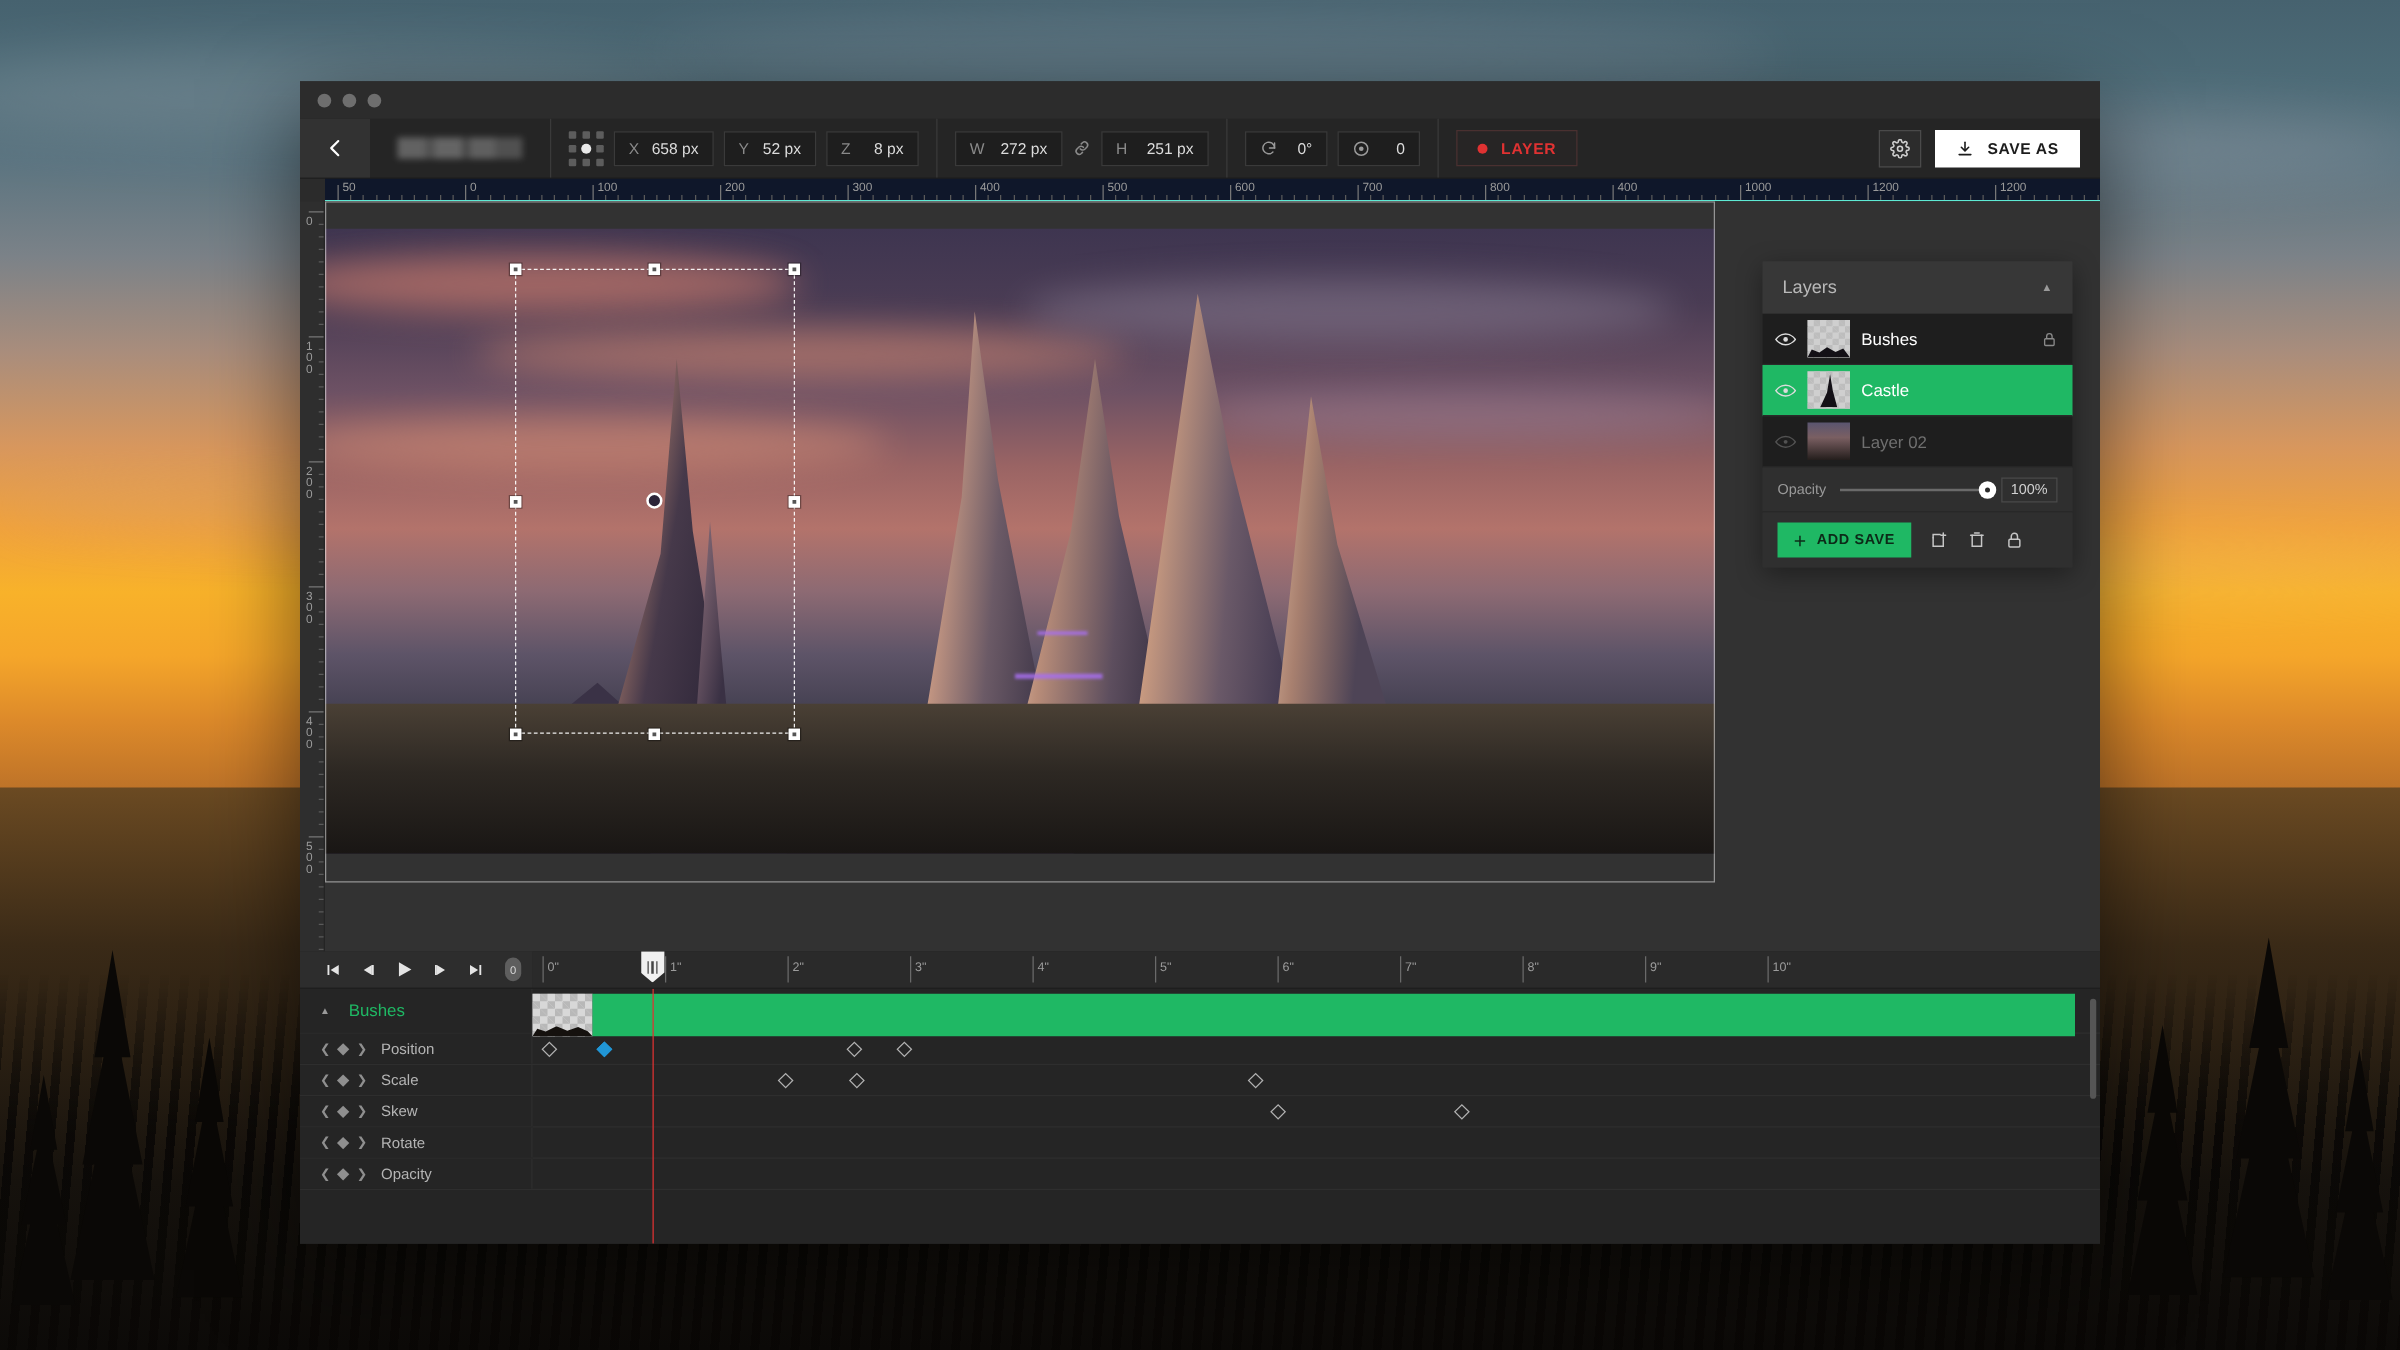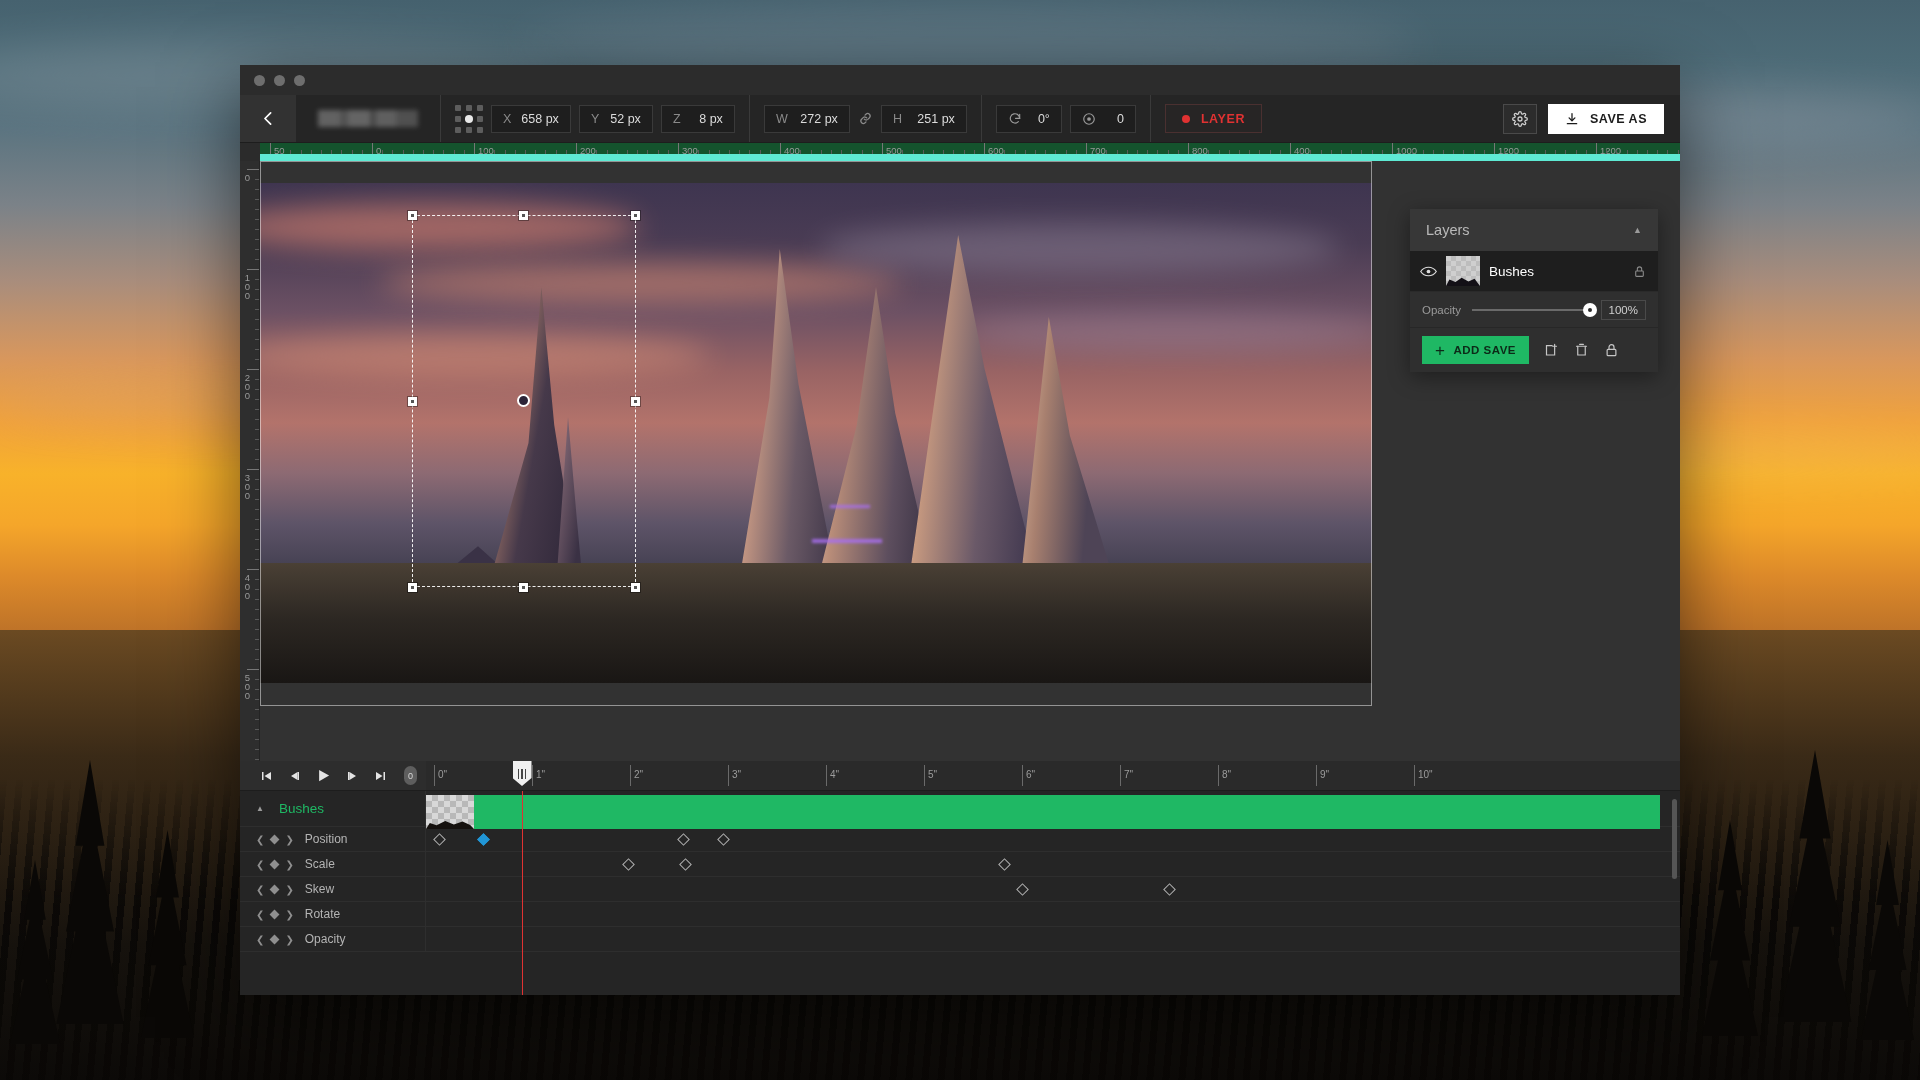"50" .ruler-h { background: #14532d -> #0f172a; border-bottom: 7px solid #5eead4 -> 1px solid #5eead4 }
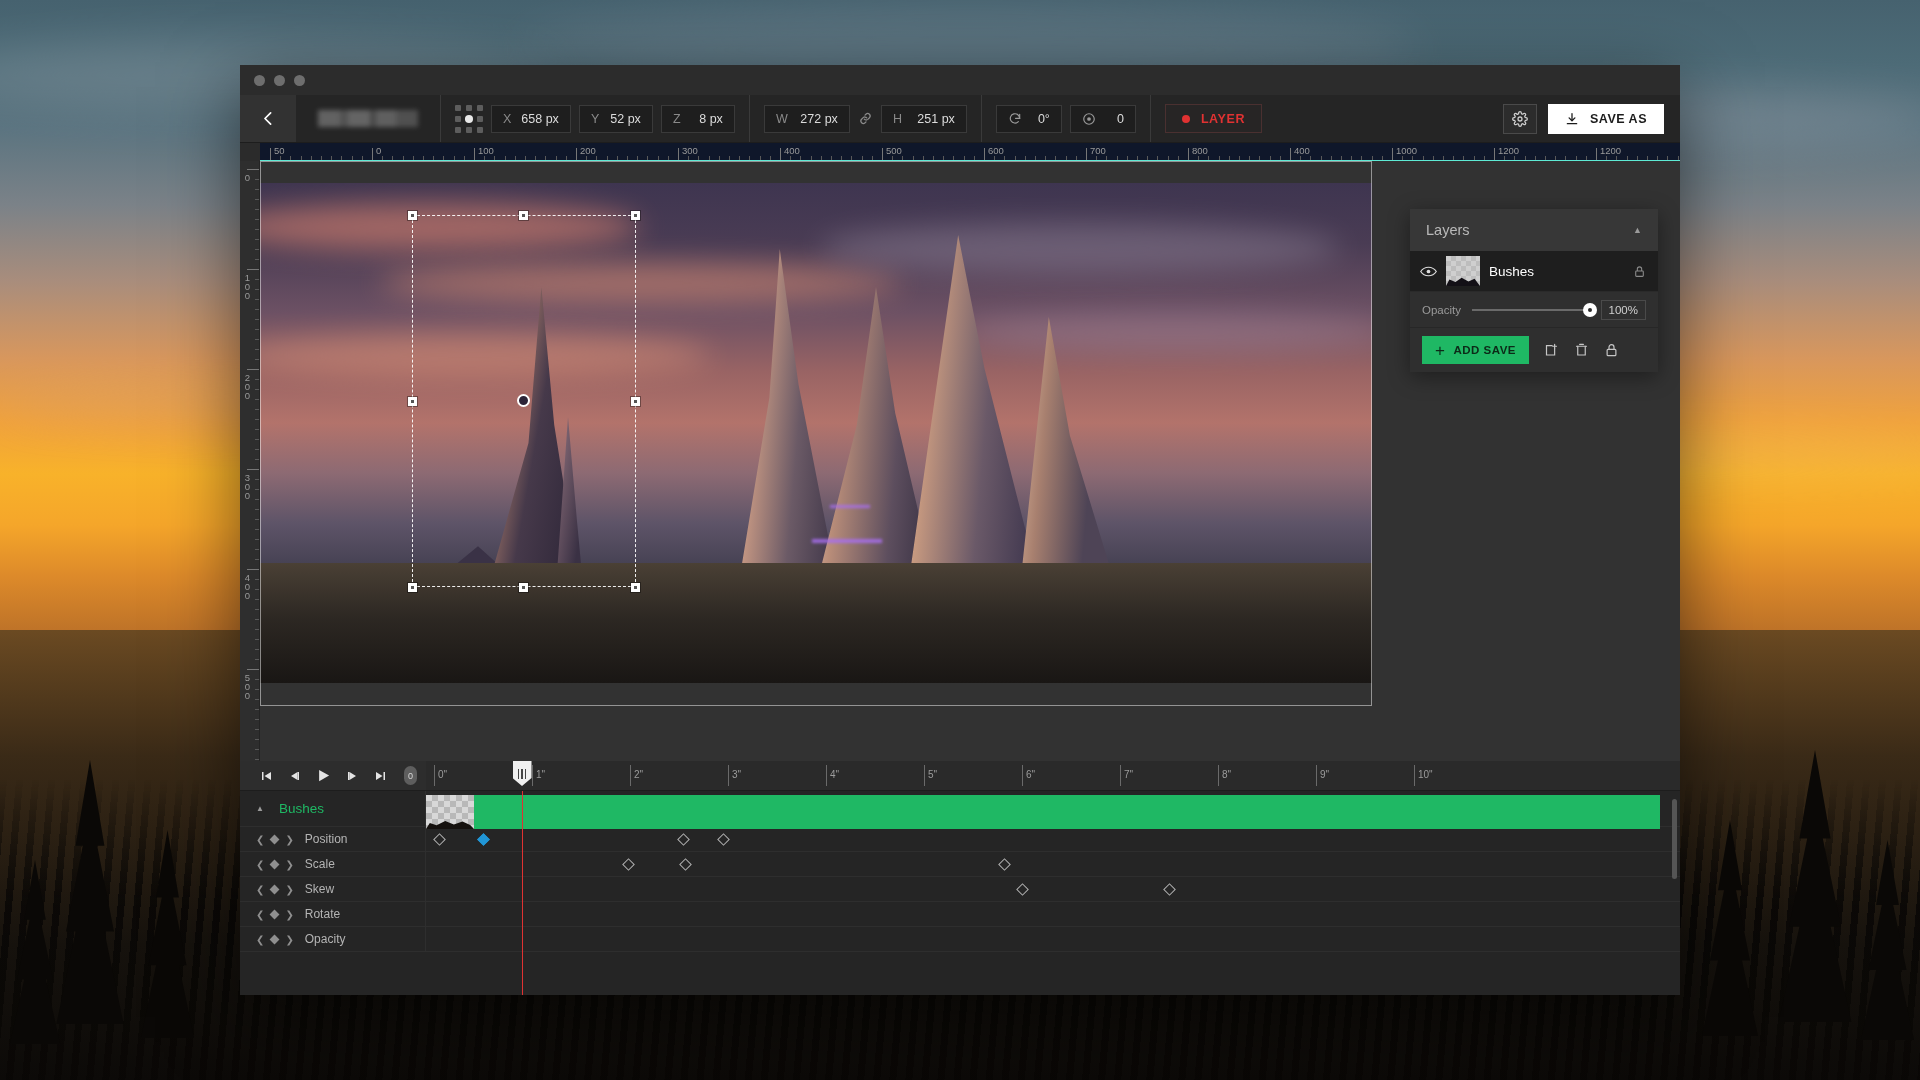"Castle" div.layer-row { html: none -> <div> <span> <svg> <path></path> <circle></circle> </svg> </span> <span> <span></span> </span> <span>Castle</span> </div> }
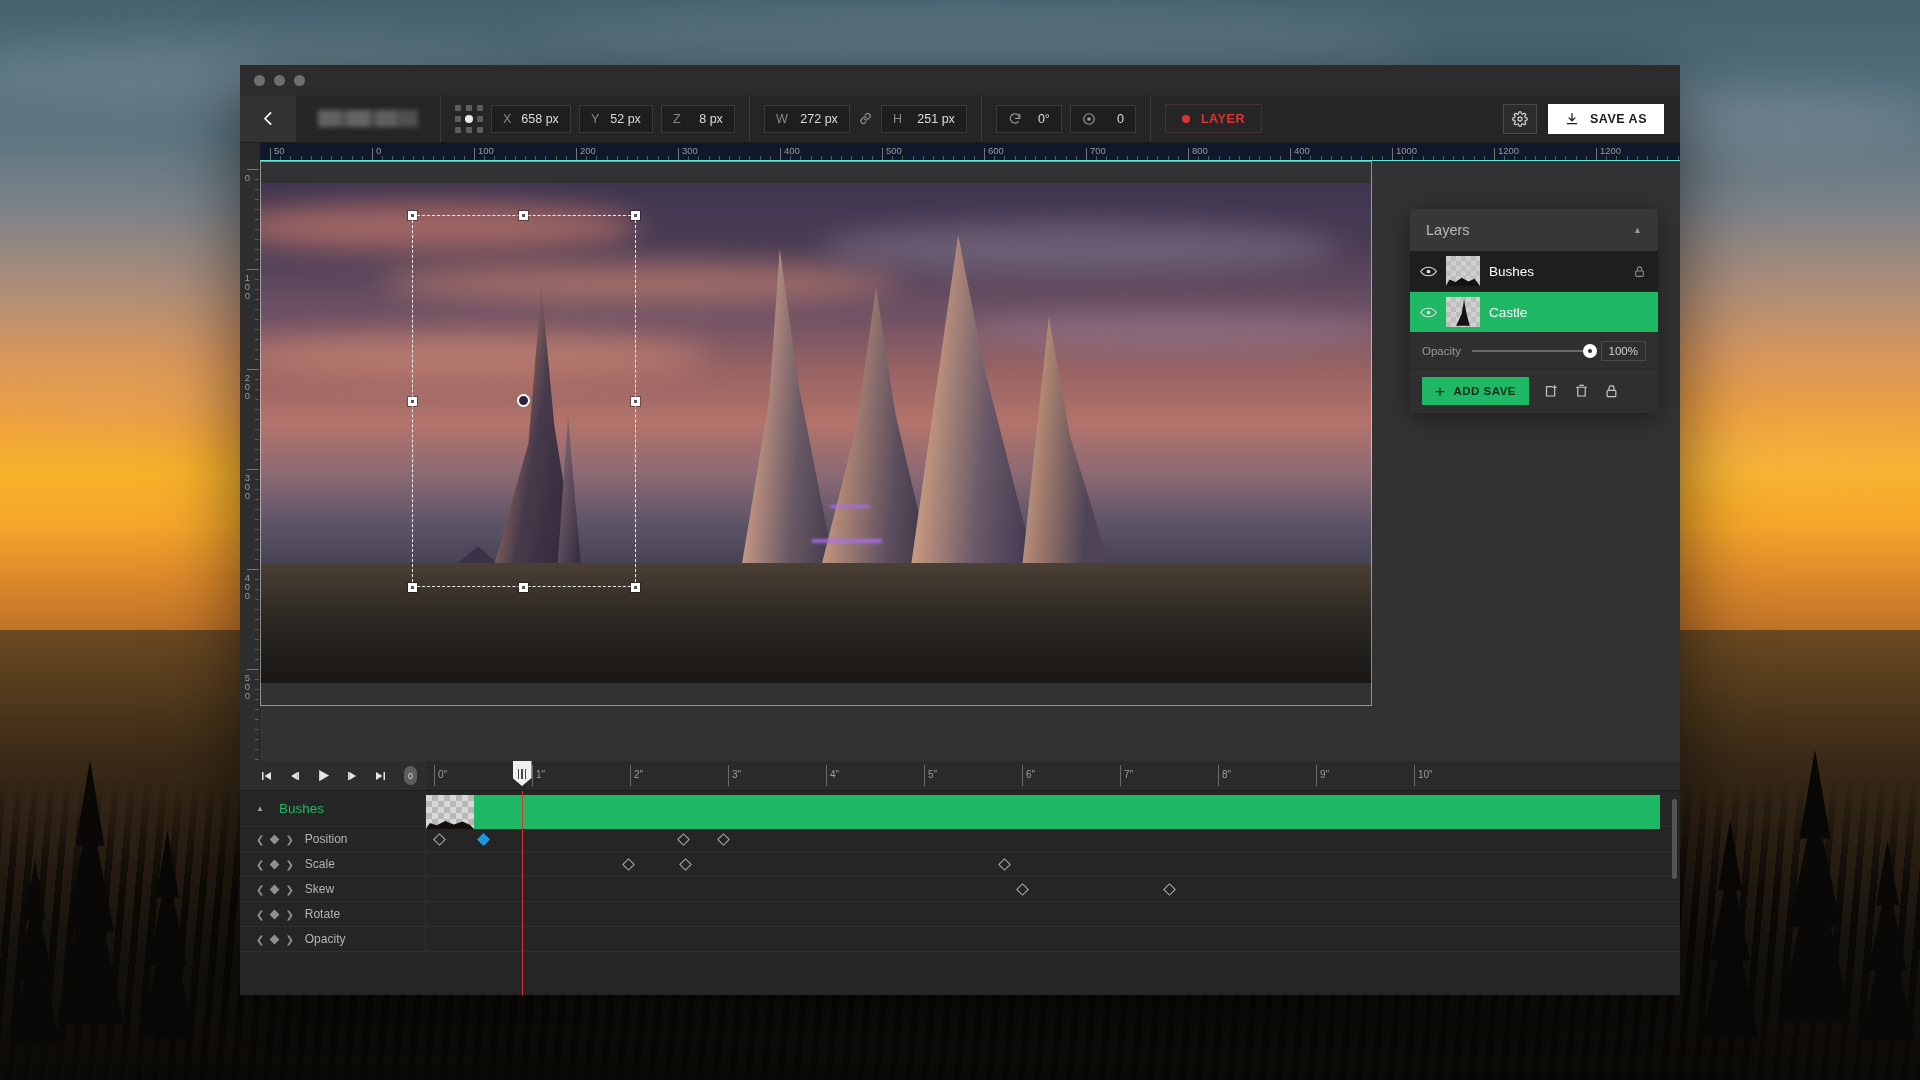"Layer 02" div.layer-row { html: none -> <div> <span> <svg> <path></path> <circle></circle> </svg> </span> <span></span> <span>Layer 02</span> </div> }
